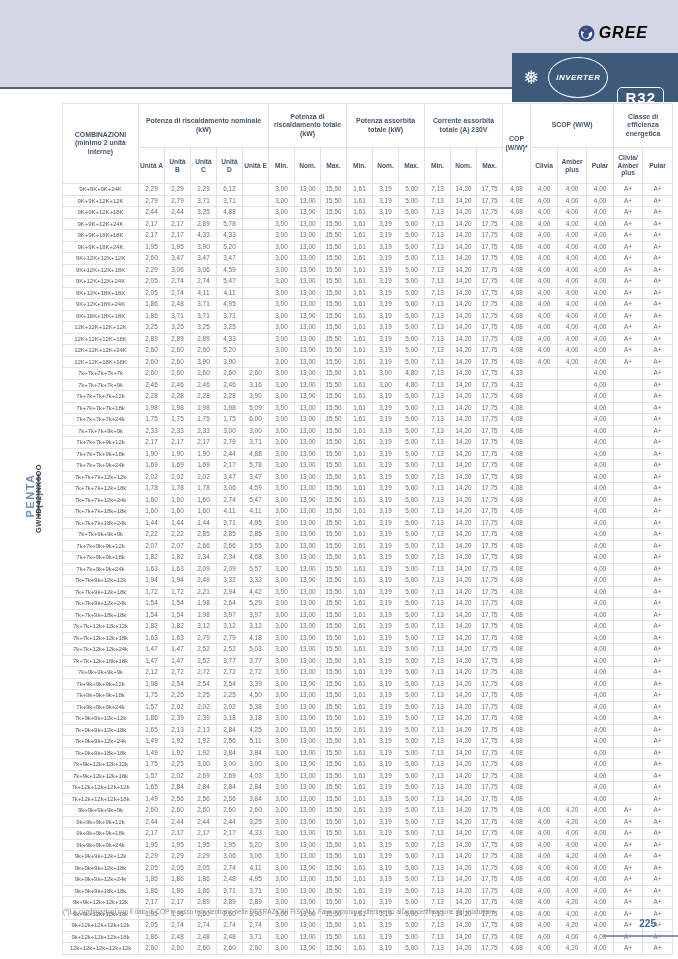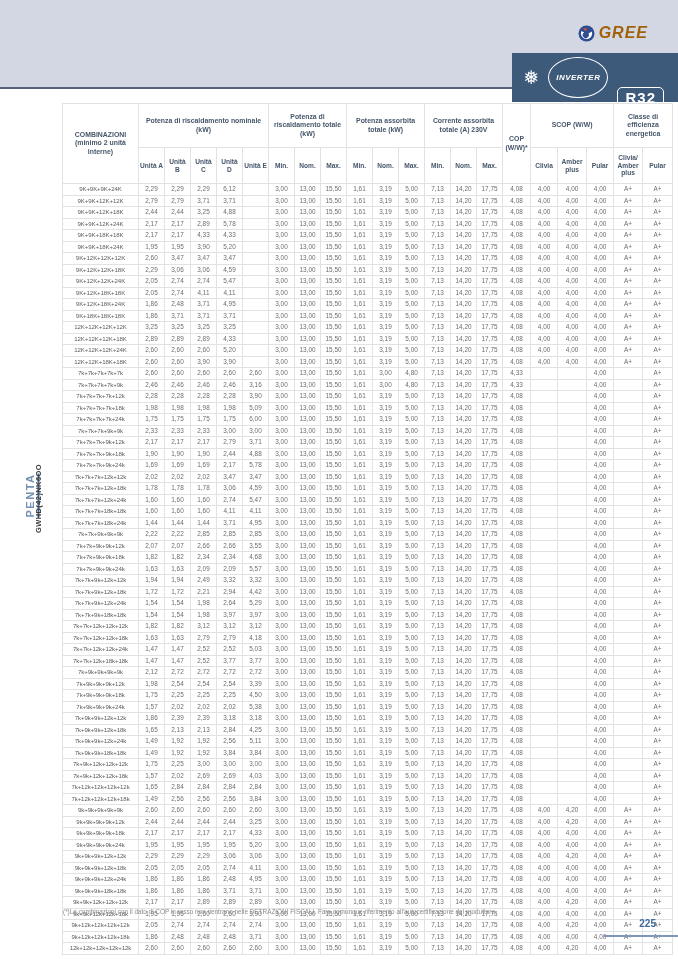"GREE" .gree-text { color: #a16207 -> #000000 }
